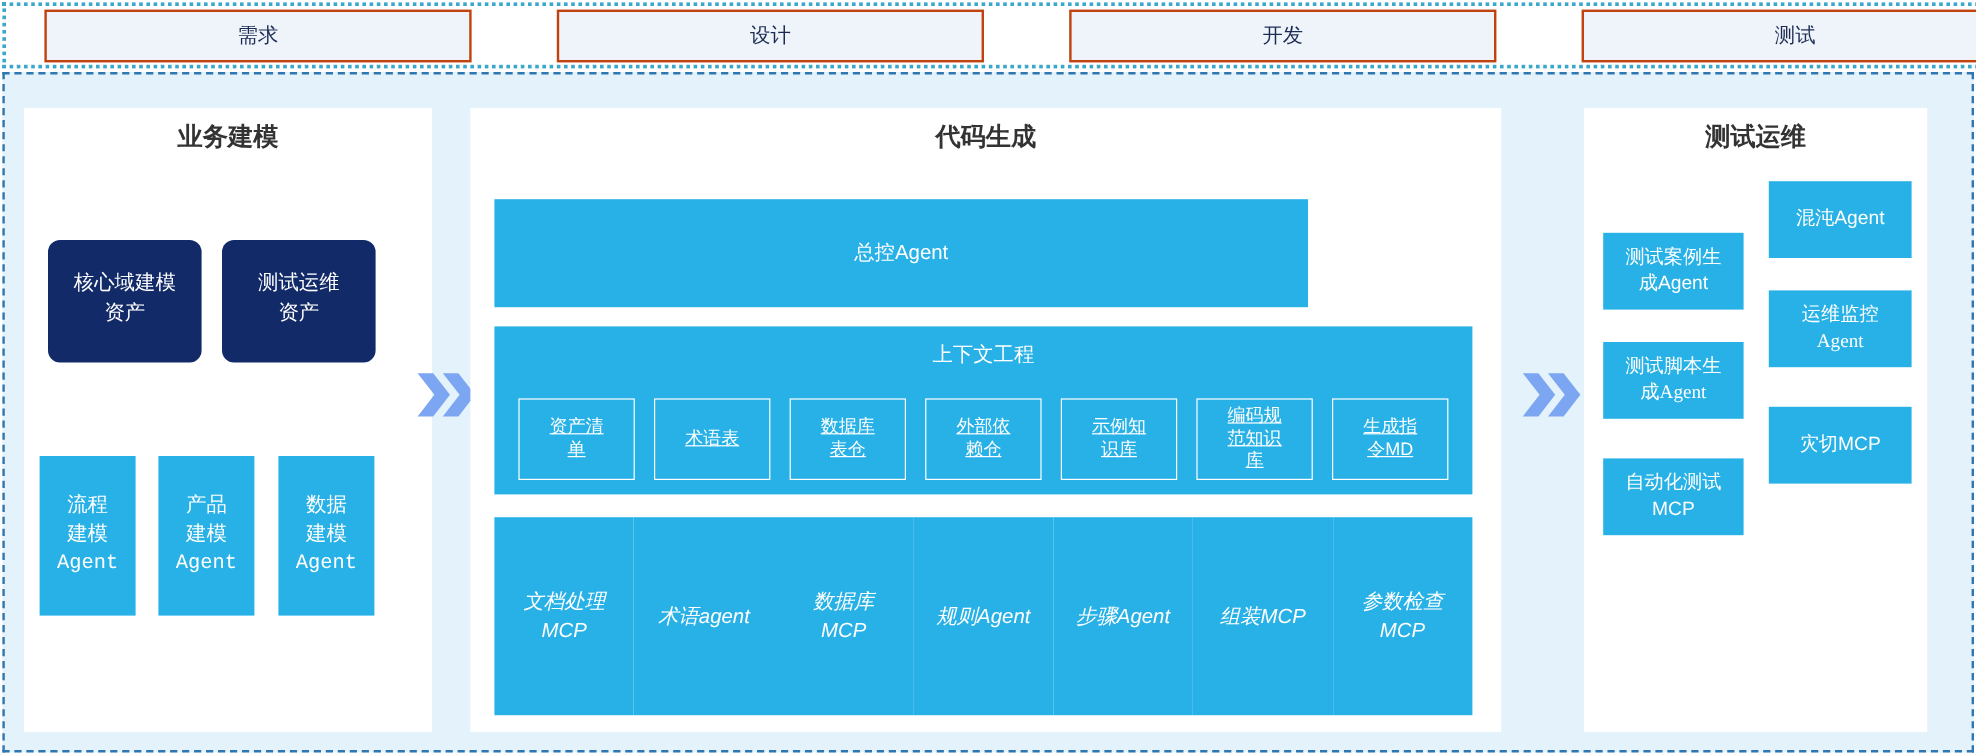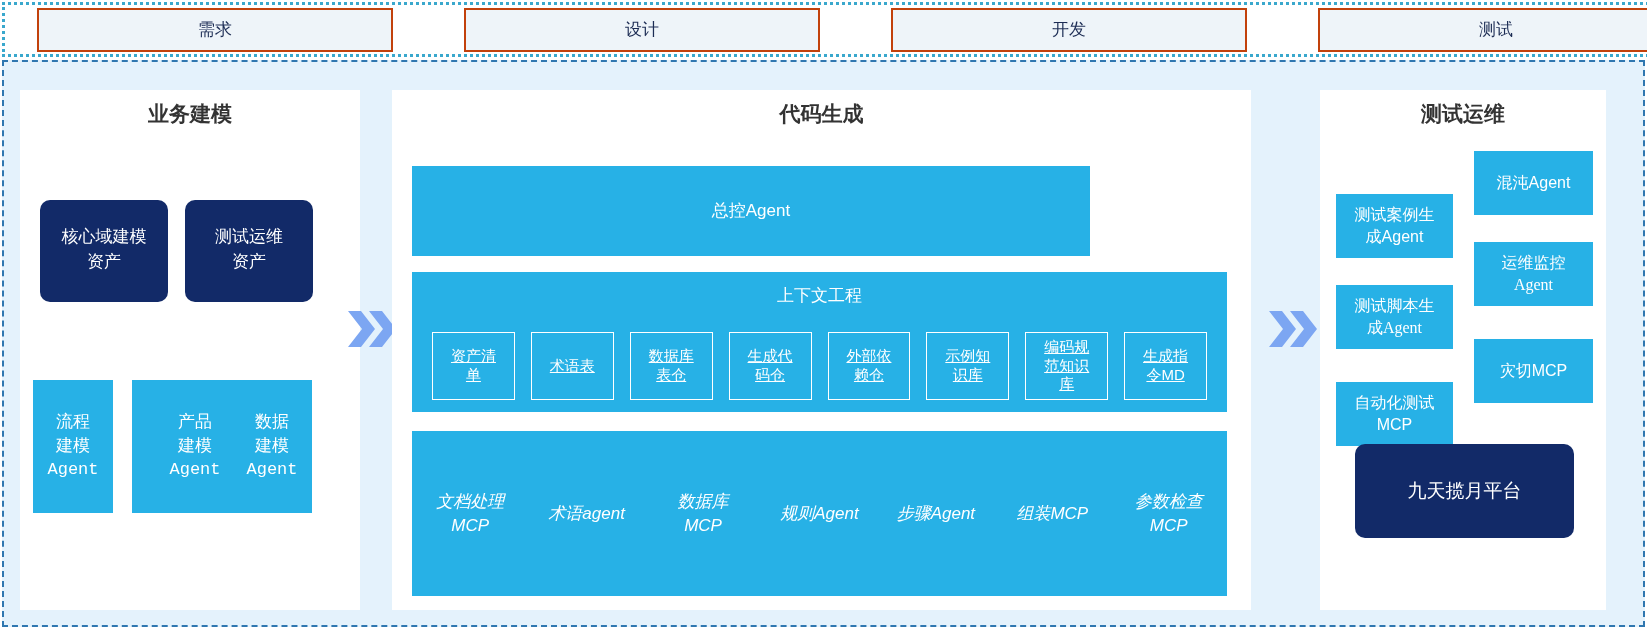"生成代" div.context-item { html: <div>生成代 码仓</div> -> none }
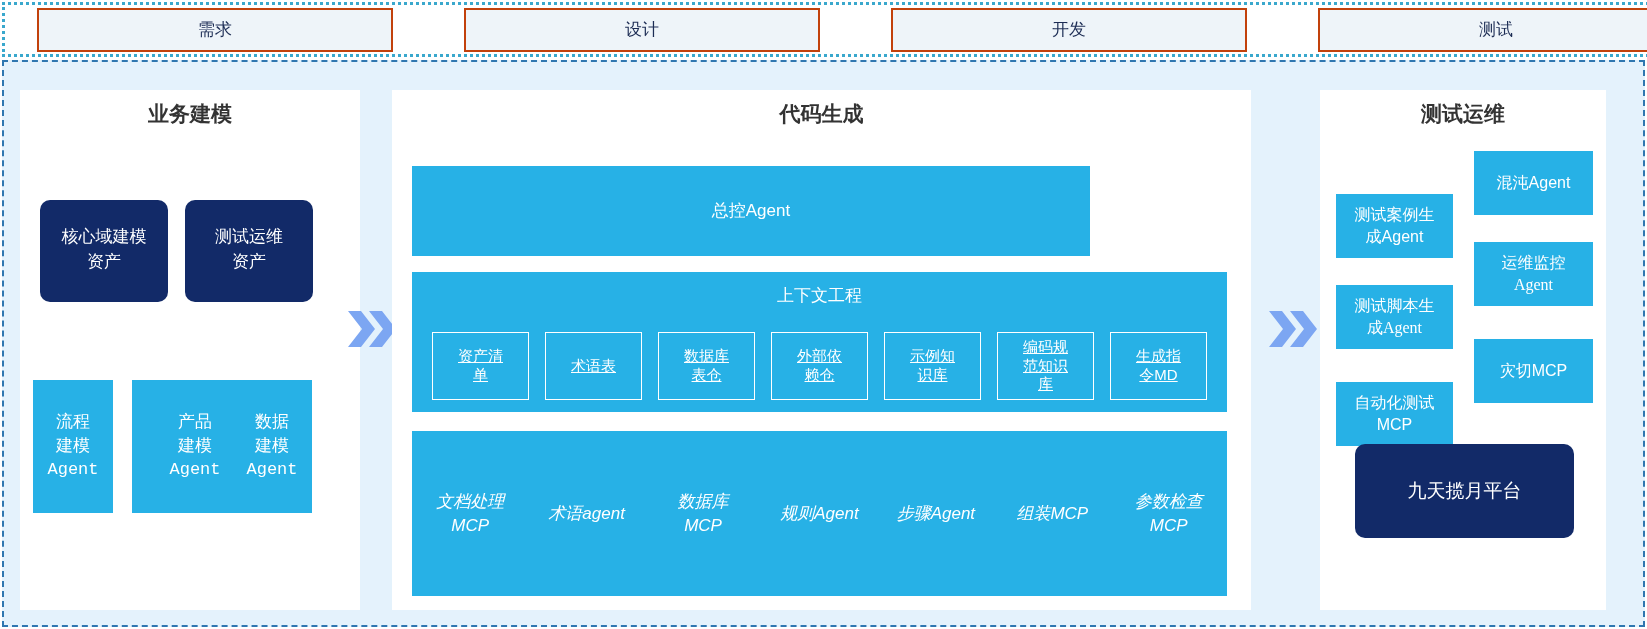"产品" div.cyan-box { padding-left: 23px -> none }
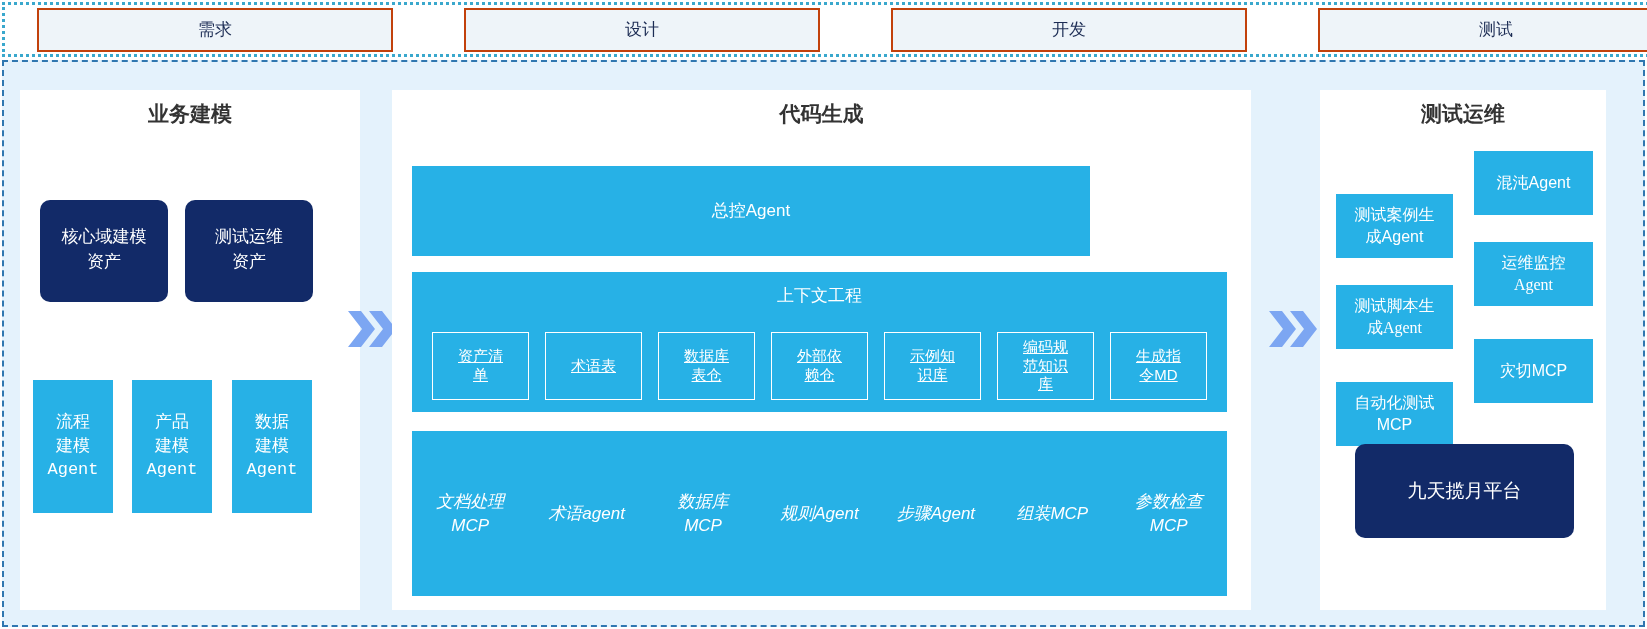"九天揽月平台" div.navy-box { html: <div>九天揽月平台</div> -> none }
